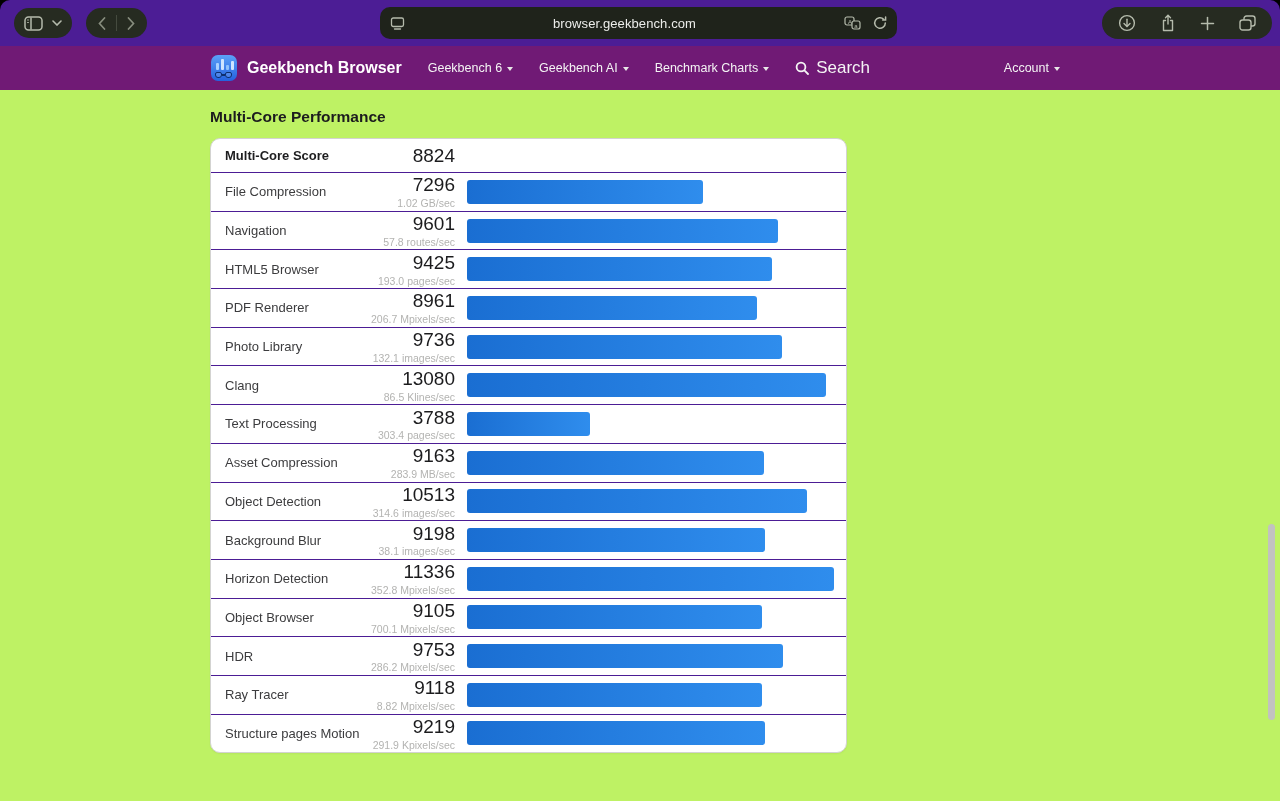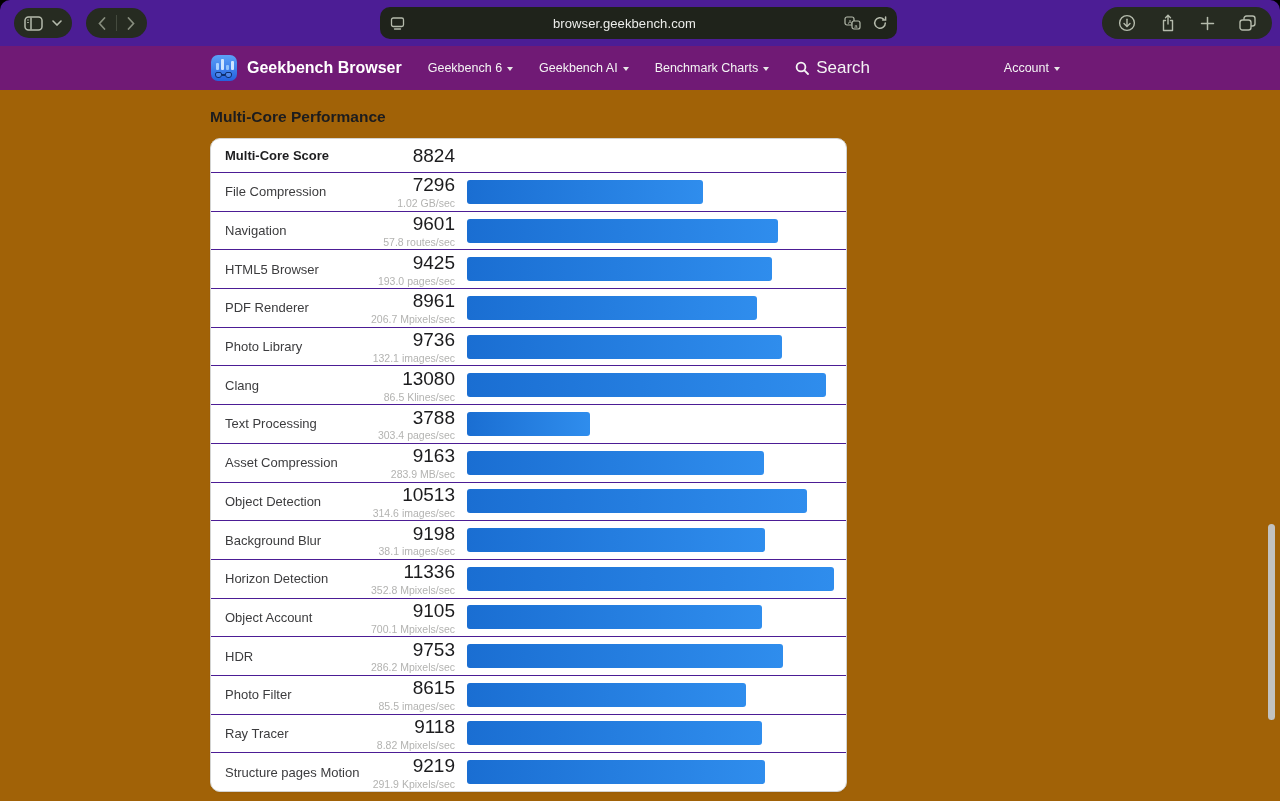"Multi-Core Performance" .content { background: #a16207 -> #bef264 }
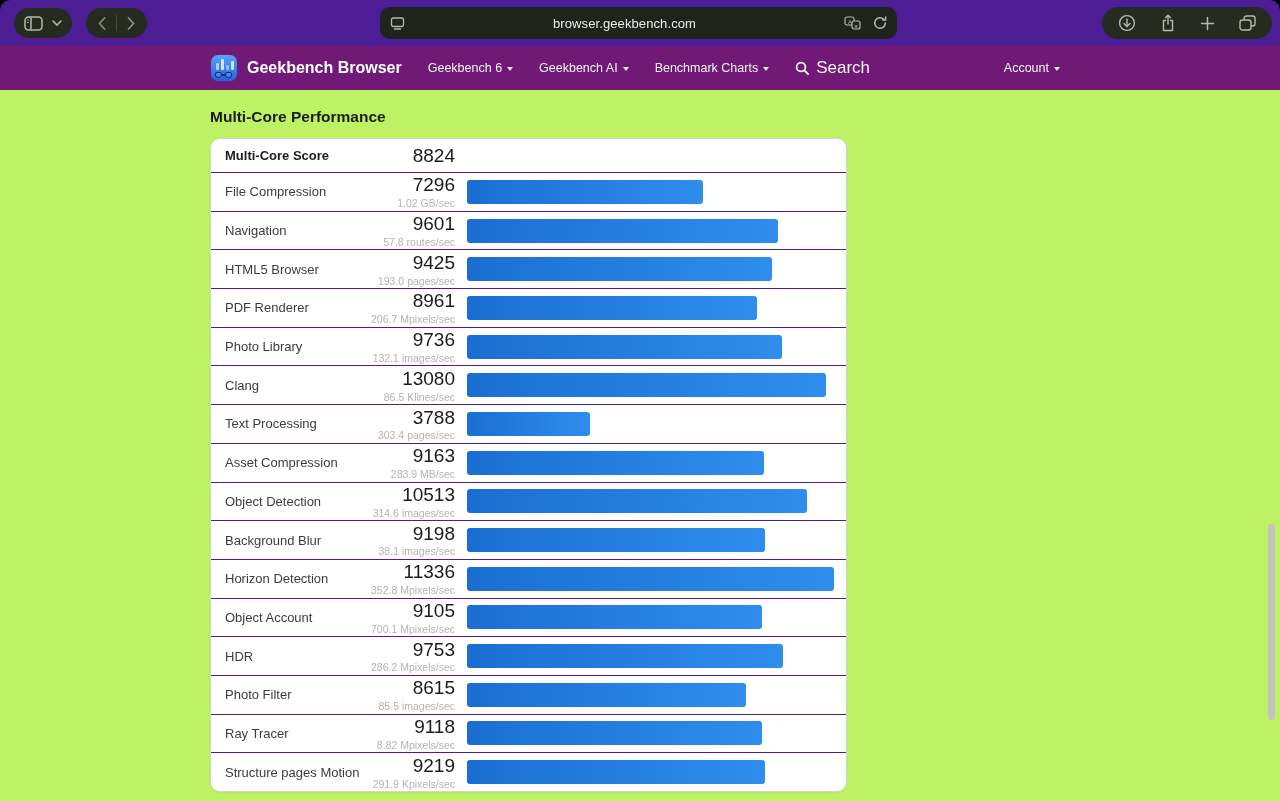"Object Account" div.b-name { text: Account -> Browser }
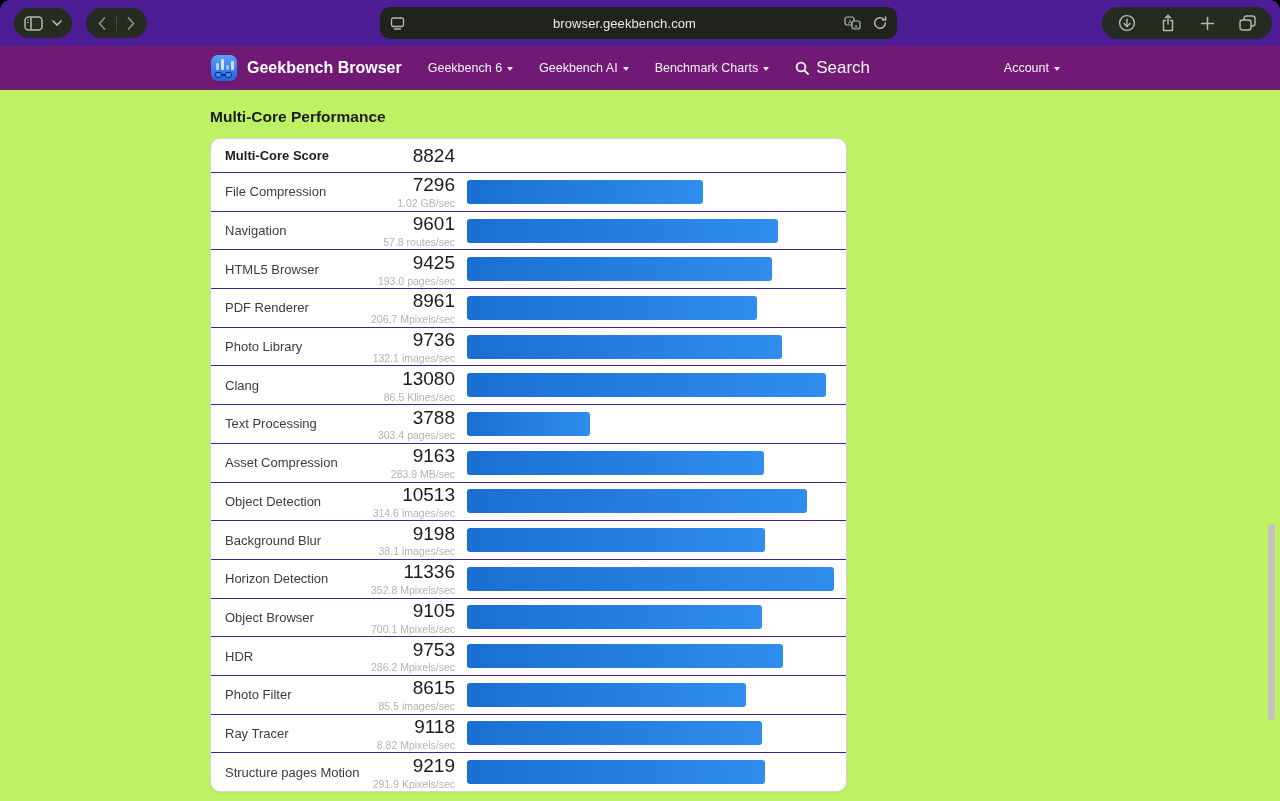"Photo Filter" div.row { html: <div> <div>Photo Filter</div> <div> <div>8615</div> <div>85.5 images/sec</div> </div> <div> <div></div> </div> </div> -> none }
